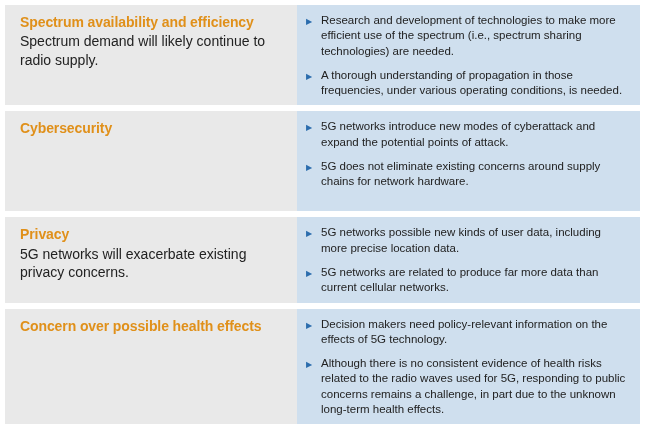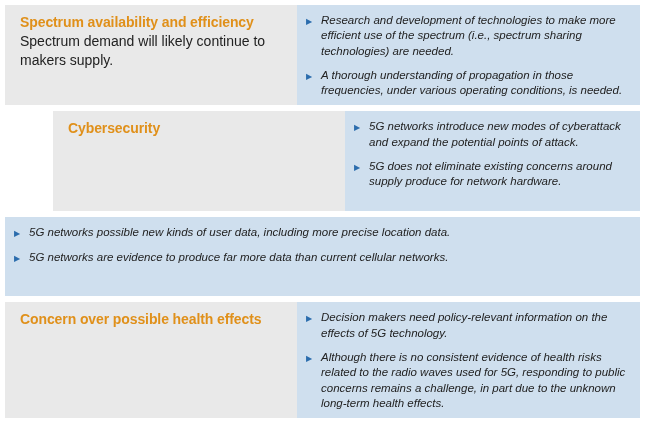"Research and development of technologies" .bullet-text { font-style: italic -> none }
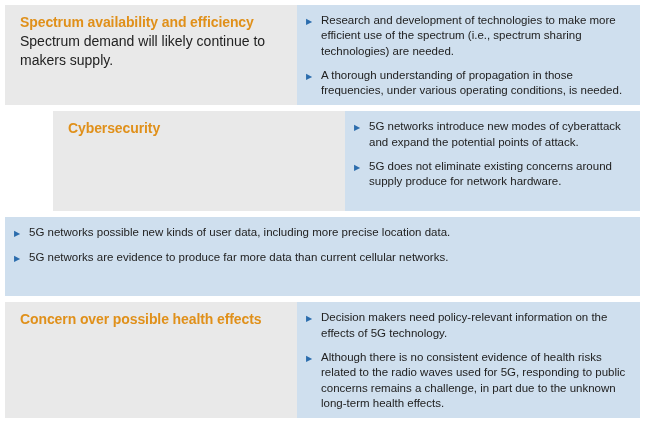"Spectrum demand will likely continue" div.desc { text: makers -> radio }
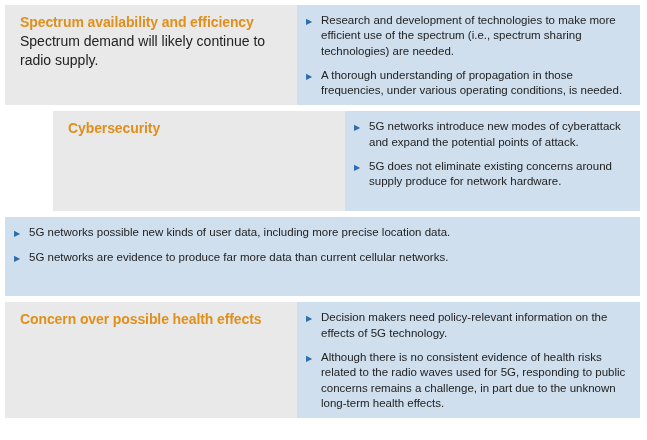"Cybersecurity" .row.r2 { margin-left: 48px -> none }
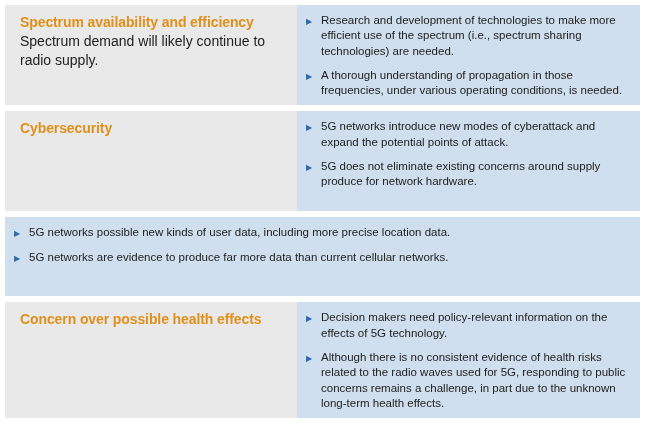"5G does not eliminate existing" span.bullet-text { text: produce -> chains }
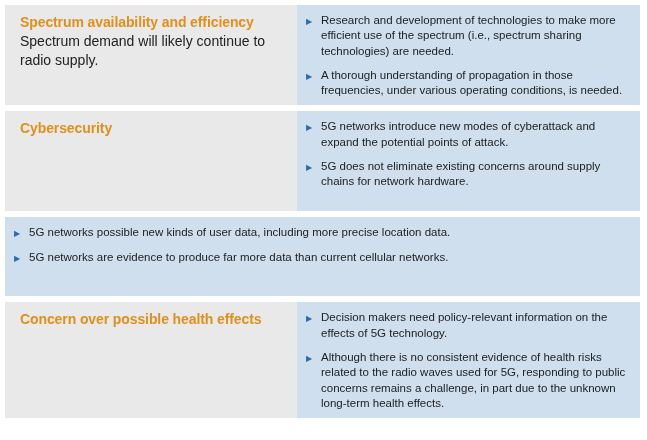"Privacy" div.cell-left { html: none -> <div> <div>Privacy</div> <div>5G networks will exacerbate existing privacy concerns.</div> </div> }
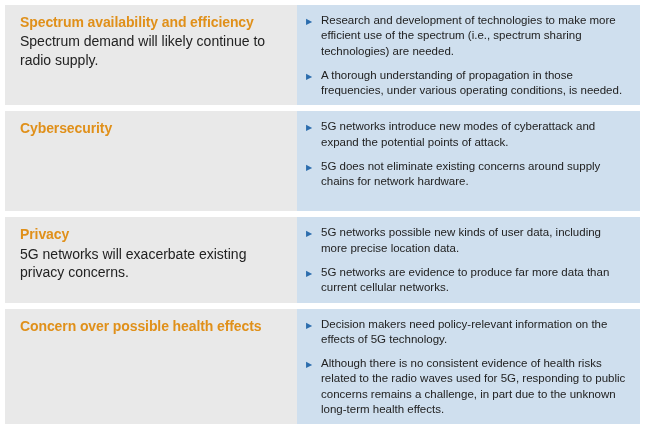"5G networks are evidence to" span.bullet-text { text: evidence -> related }
